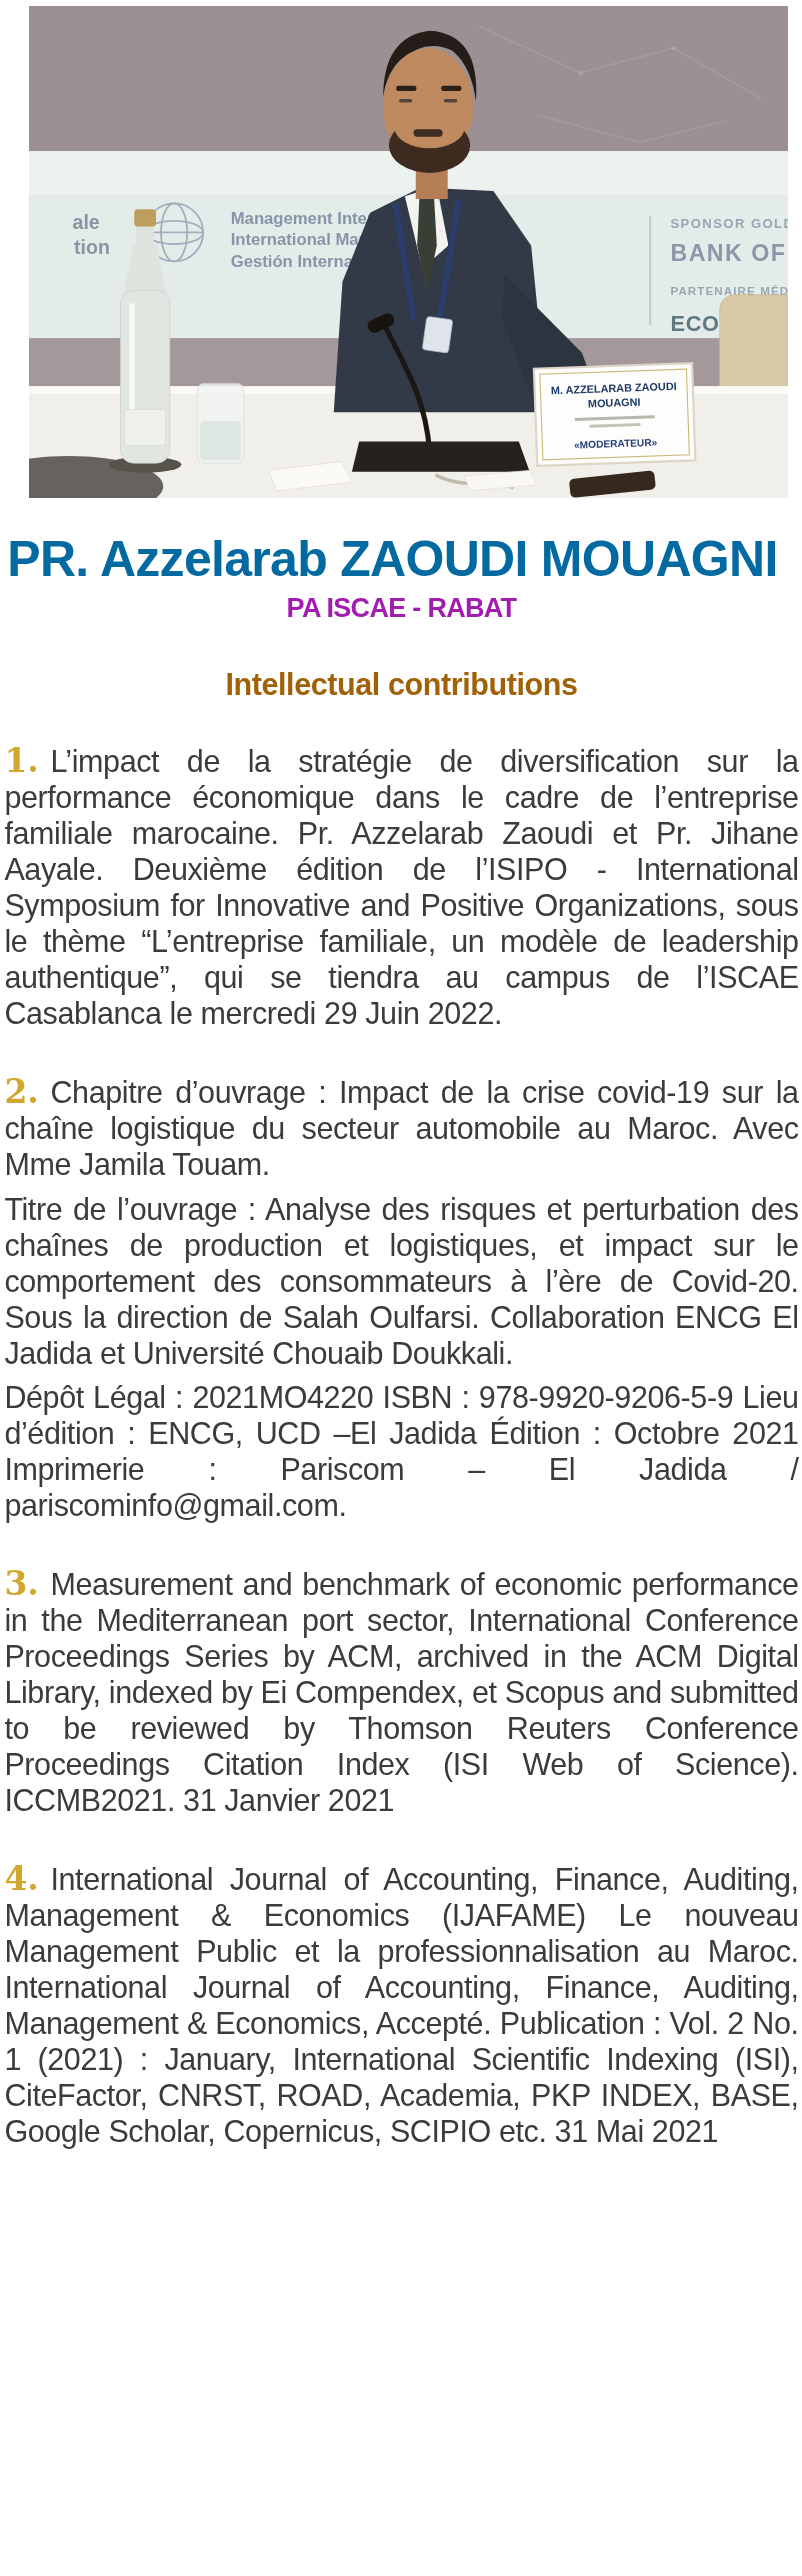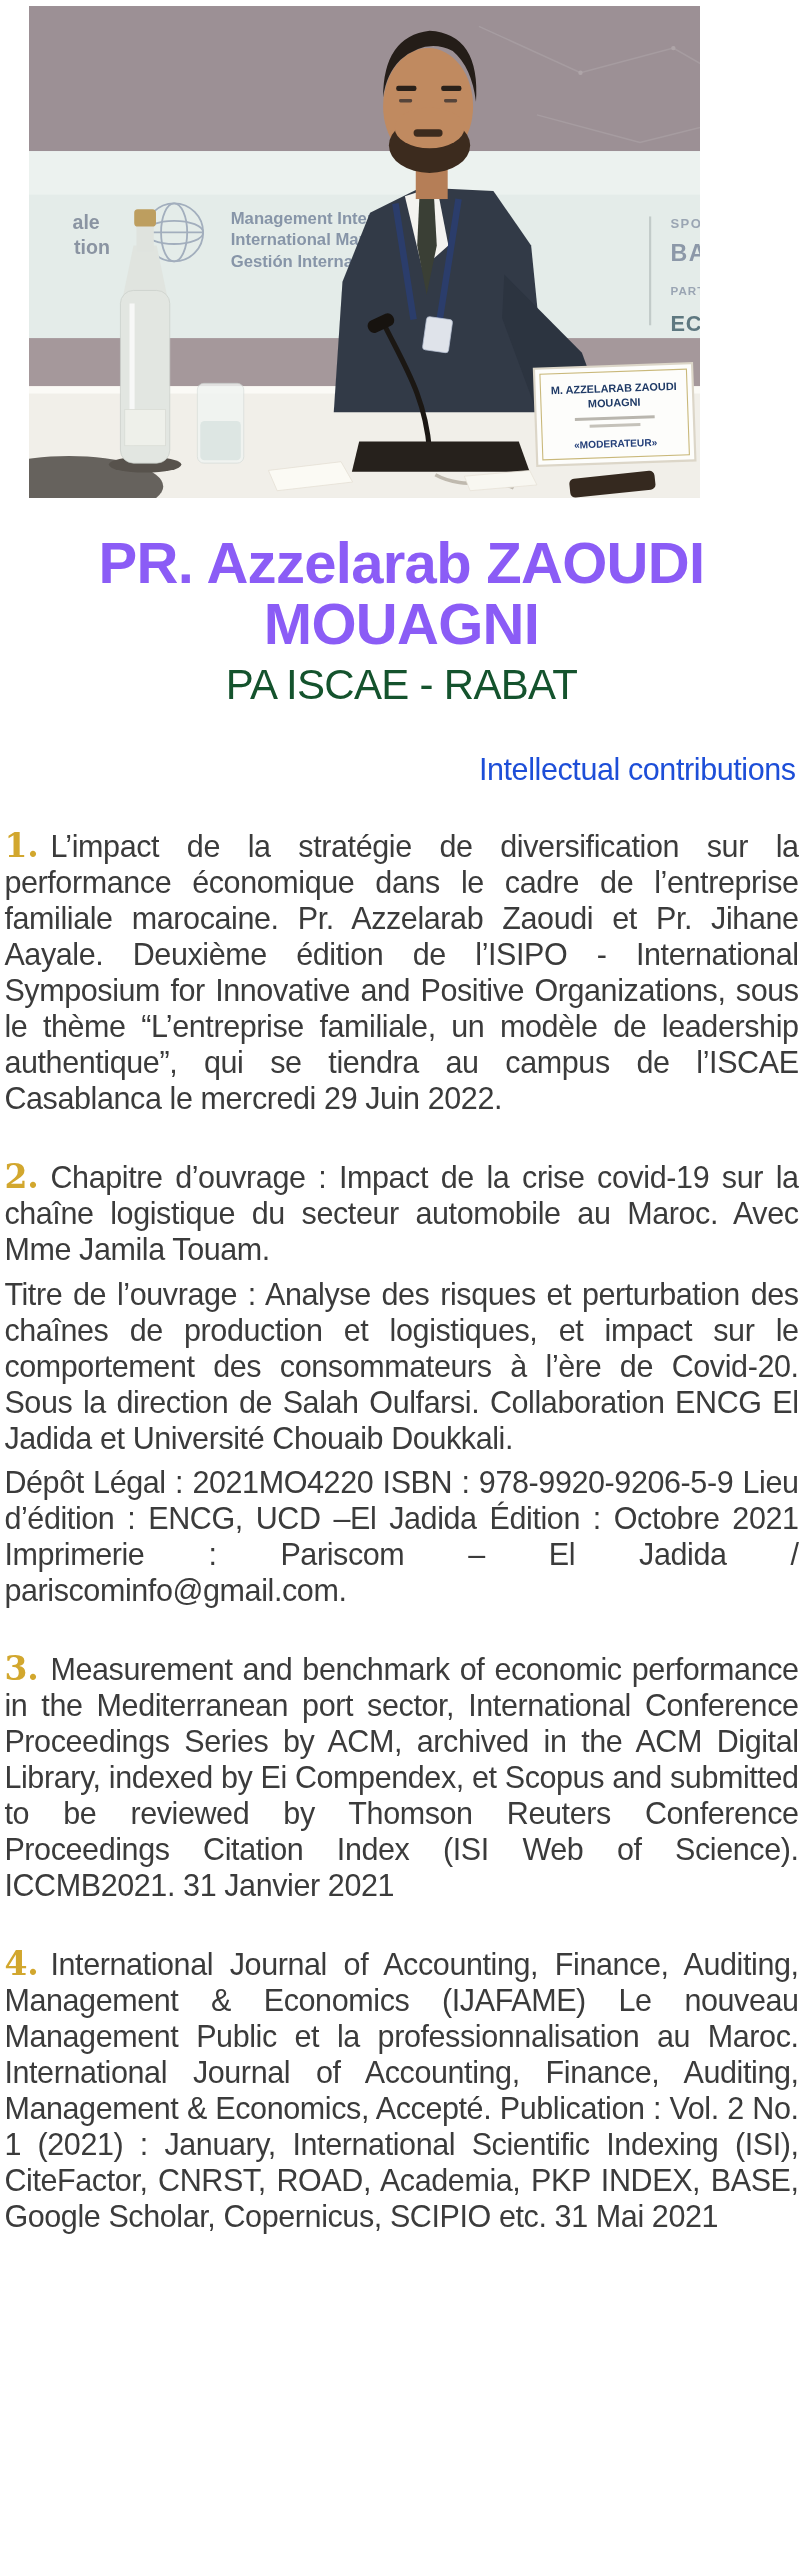"ale" .photo-wrap { width: 671px -> 759px }
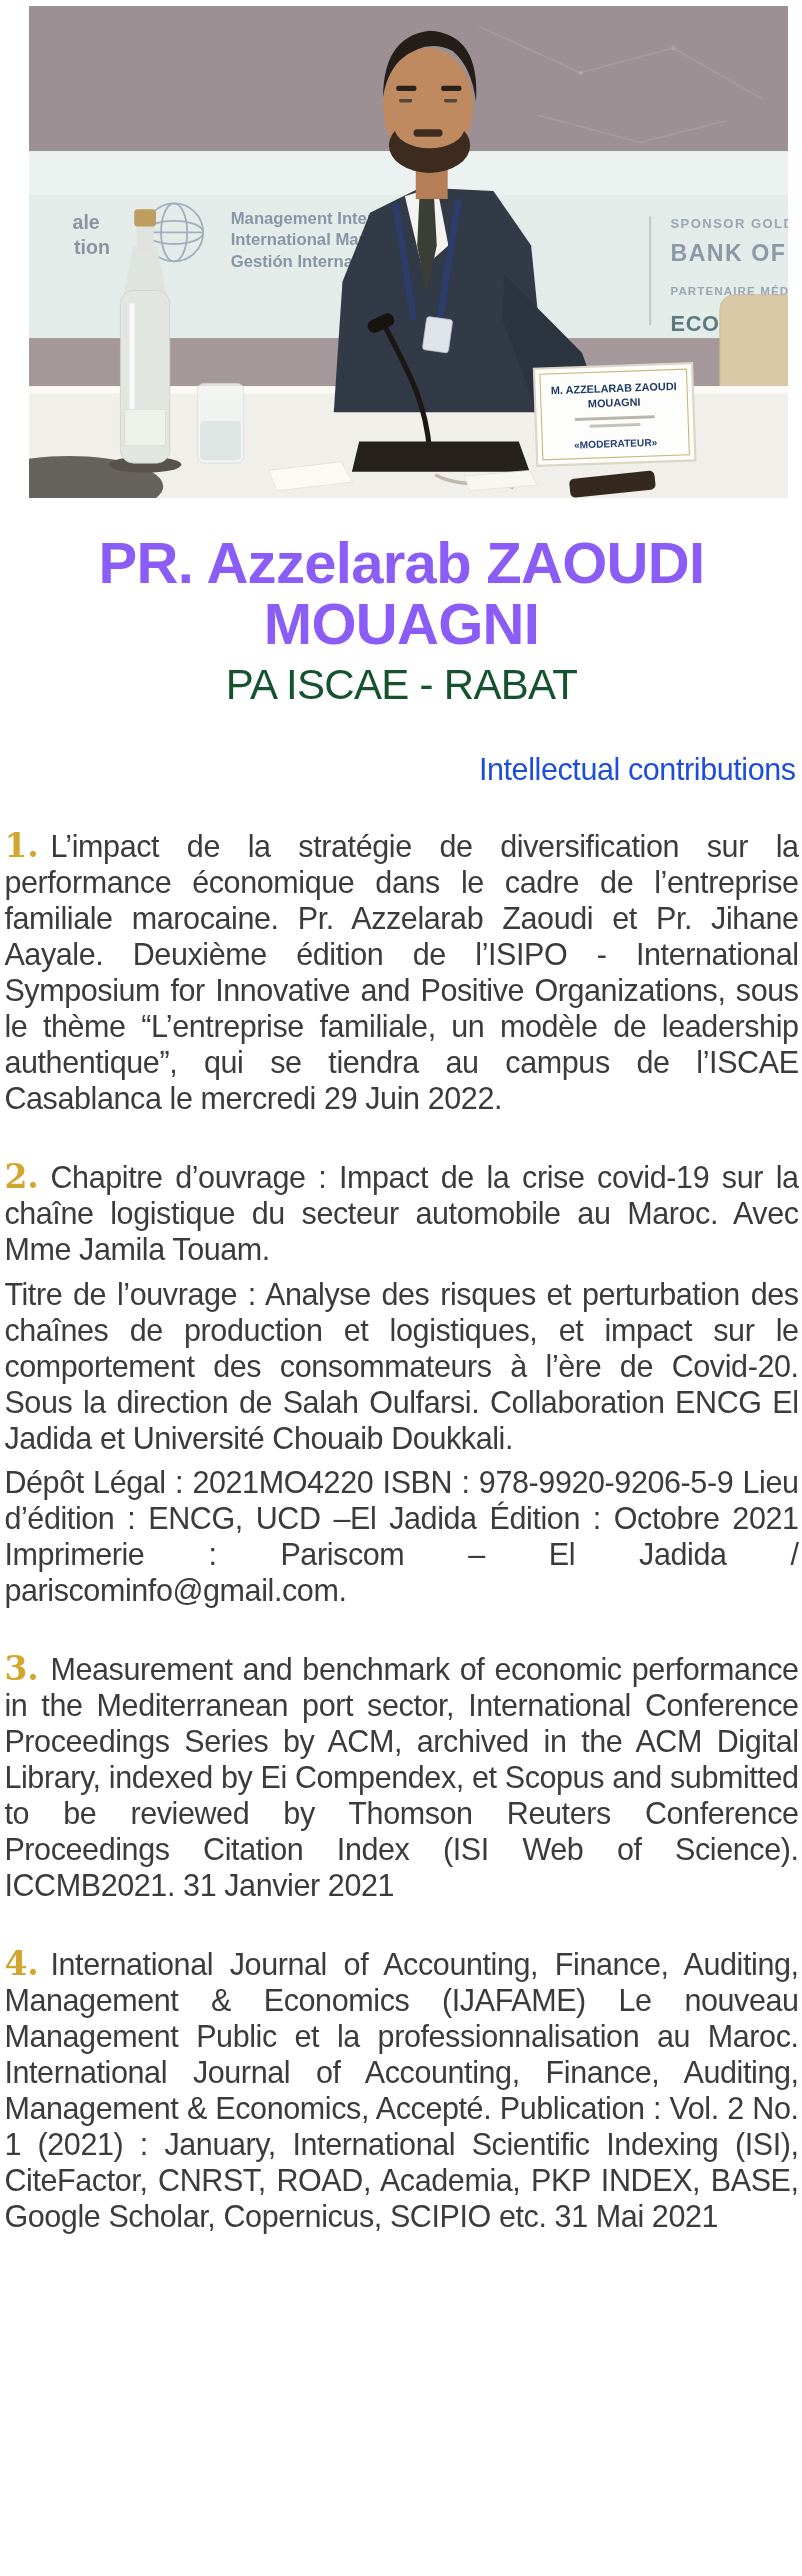"PR. Azzelarab ZAOUDI MOUAGNI" h1.page-title { color: #8b5cf6 -> #0369a1; font-size: 58px -> 50px; text-align: center -> left }
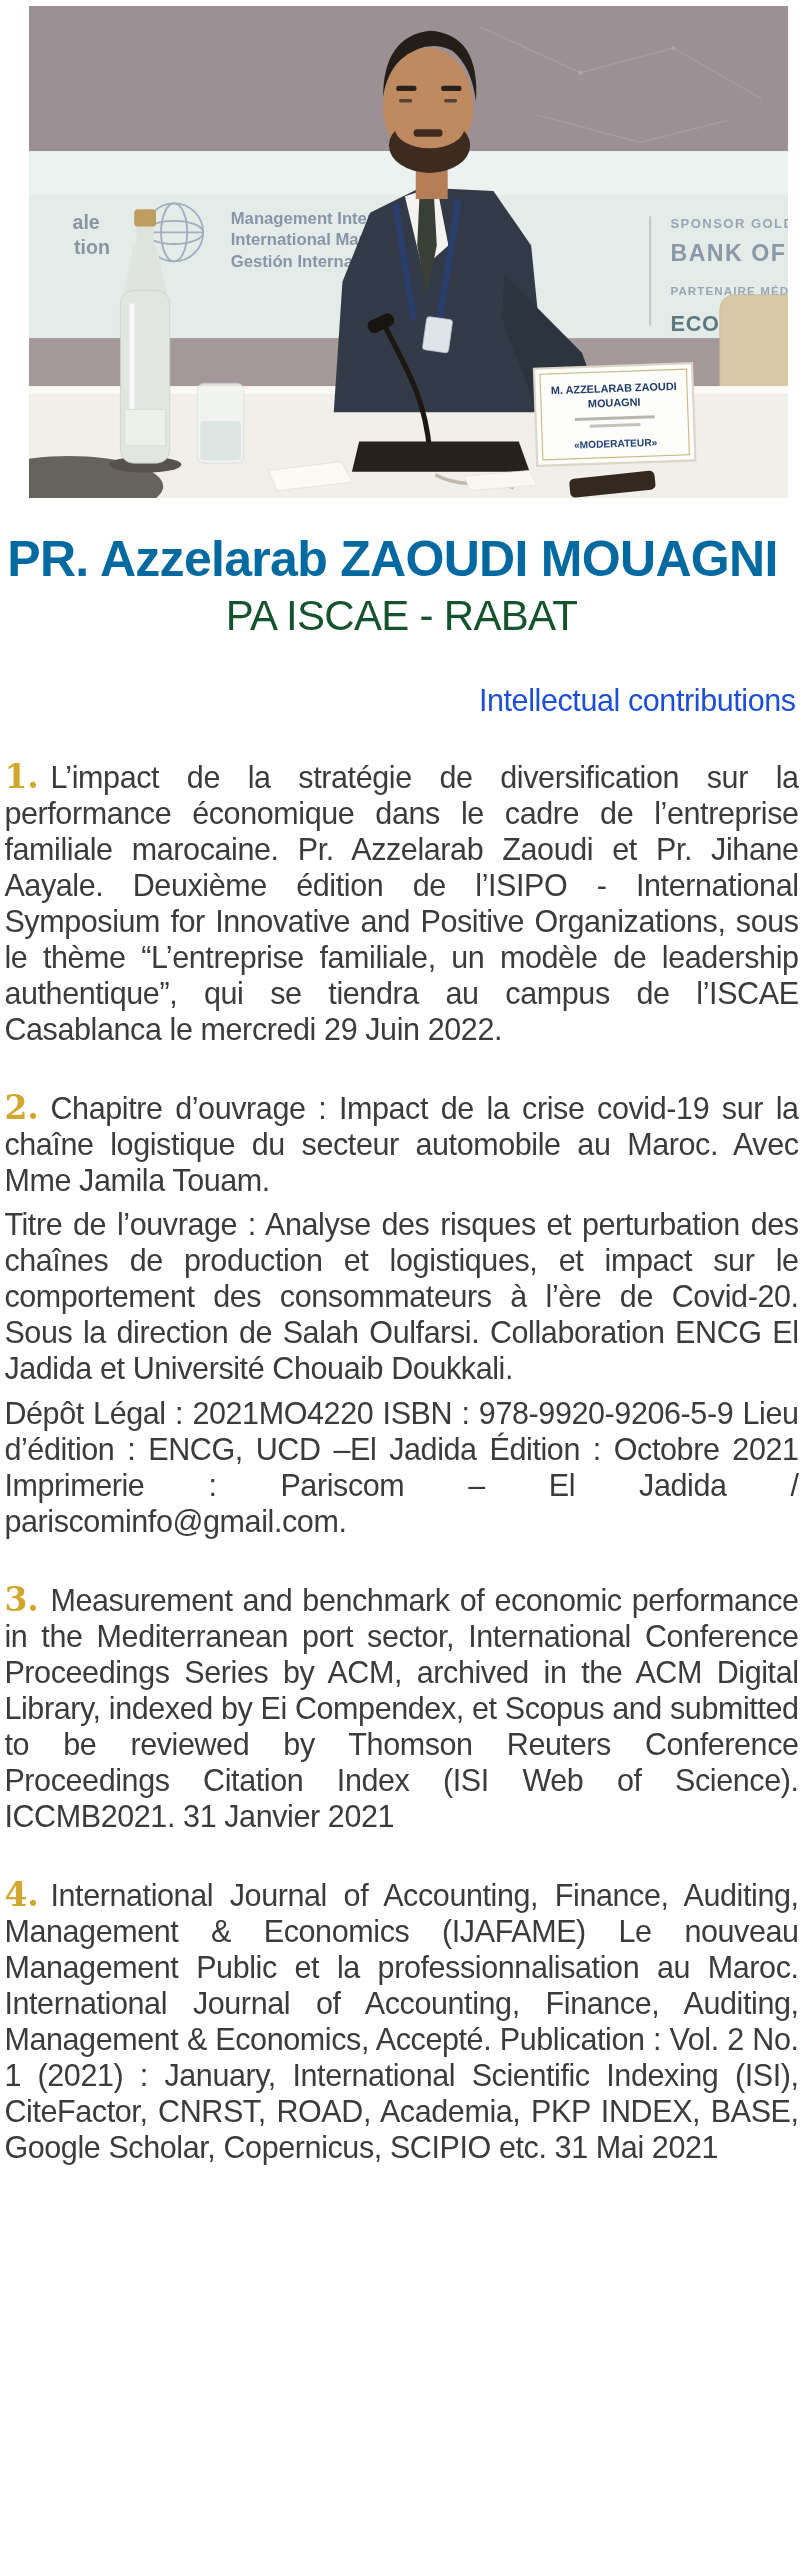"PA ISCAE - RABAT" h2.page-subtitle { color: #14532d -> #a21caf; font-size: 42px -> 27px; font-weight: 400 -> 700 }
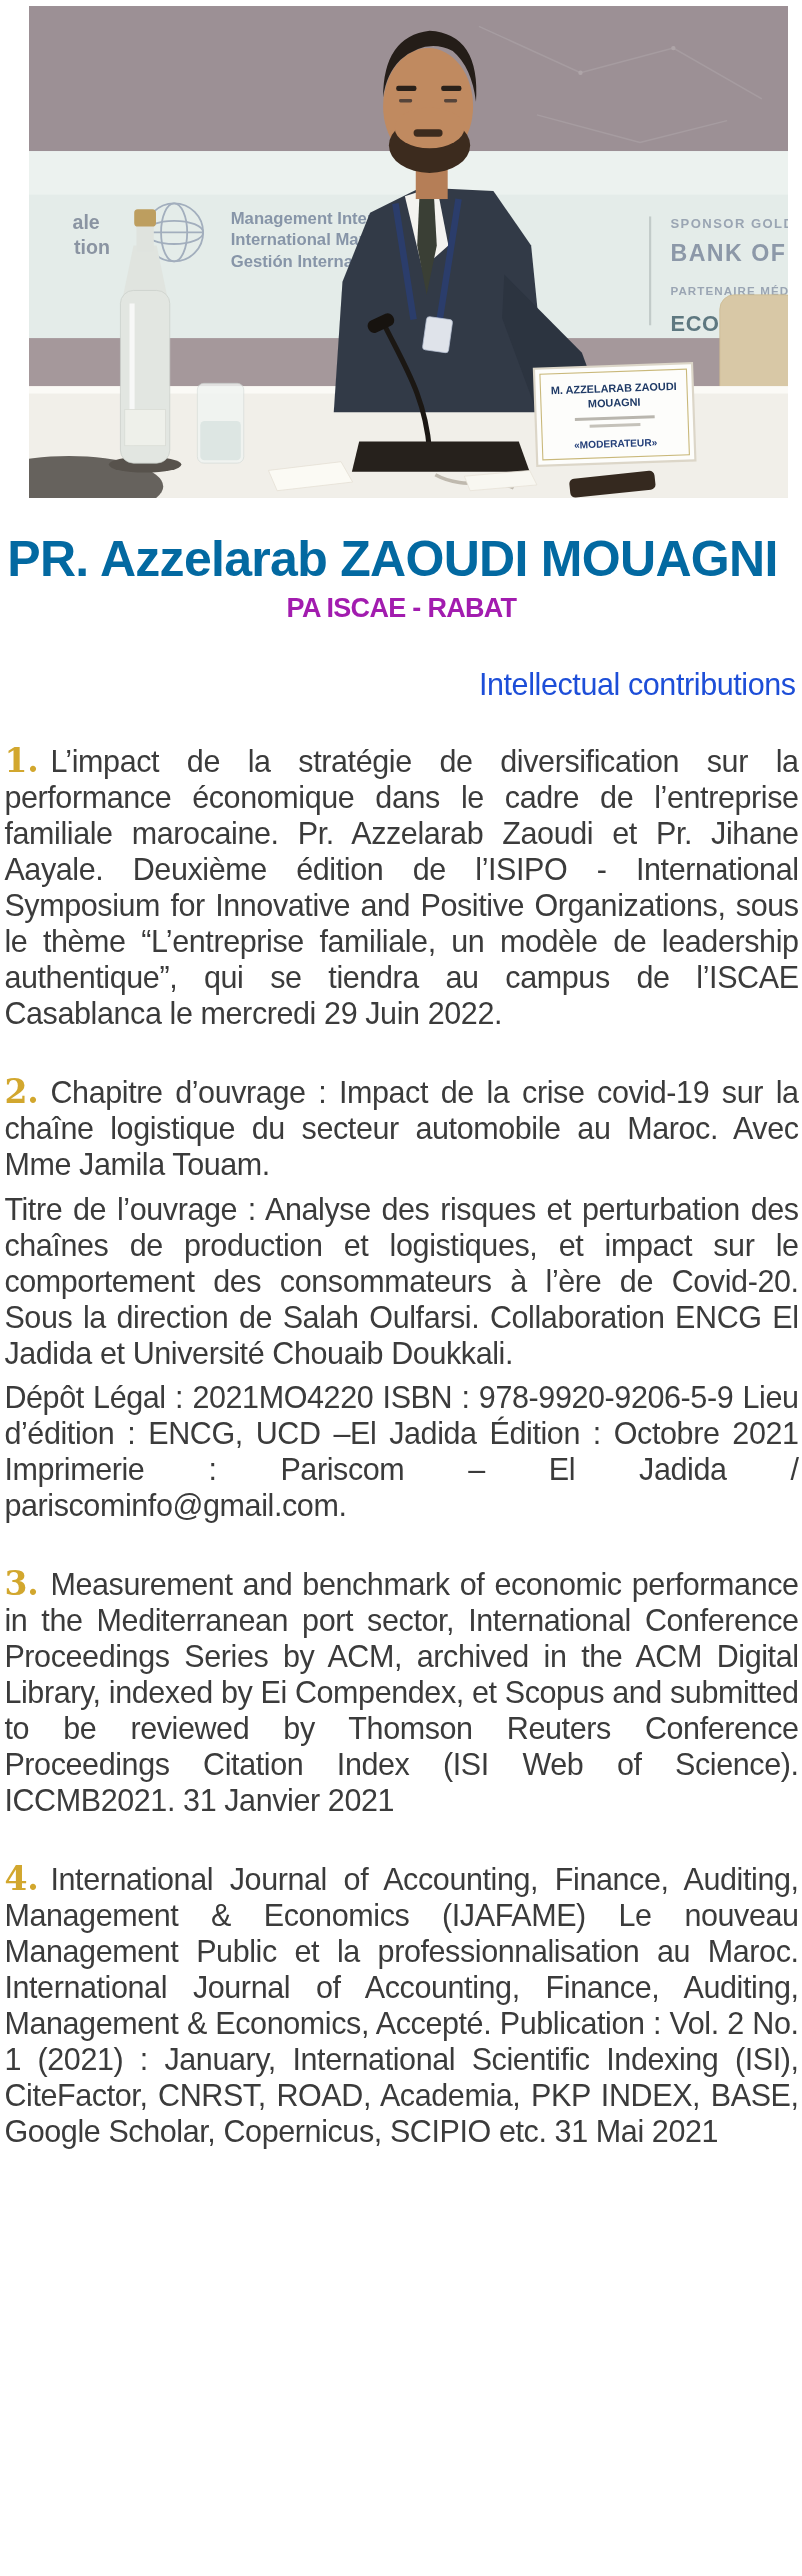"Intellectual contributions" h3.section-heading { color: #1d4ed8 -> #a16207; font-weight: 400 -> 700; text-align: right -> center }
